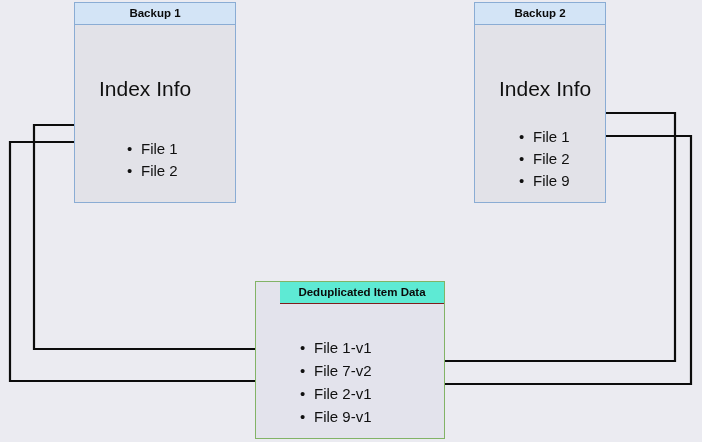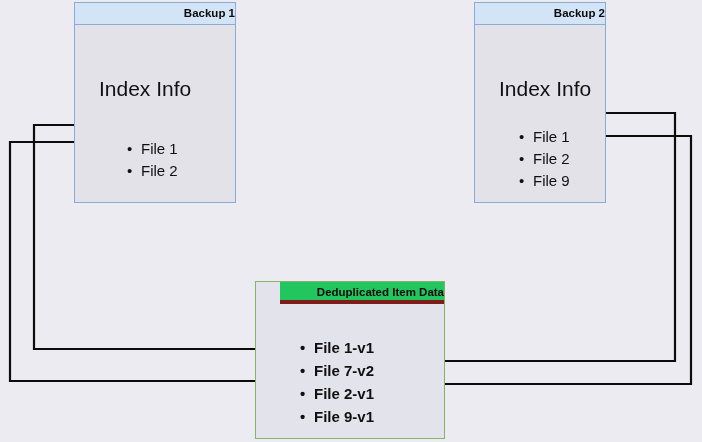"Backup 1" .box .box-header { text-align: right -> center }
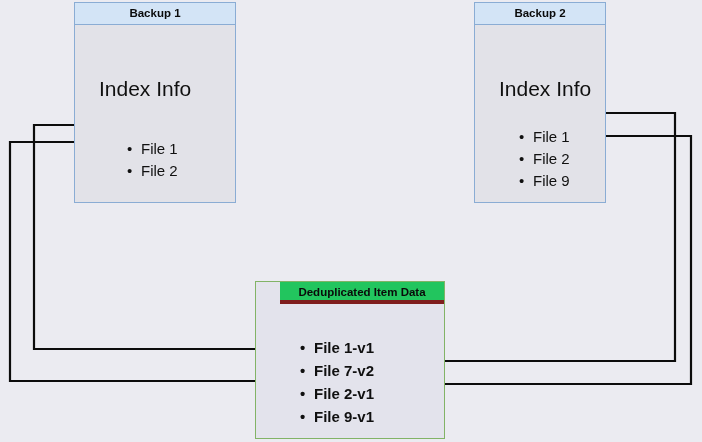"Deduplicated Item Data" .box-green > .box-header { background: #22c55e -> #5eead4; border-bottom: 4px solid #7f1d1d -> 1px solid #7f1d1d }
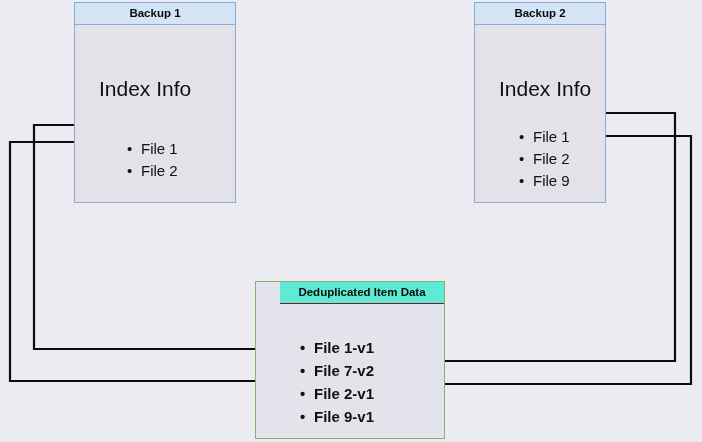"File 1-v1" .ded-list li { font-weight: bold -> none }
